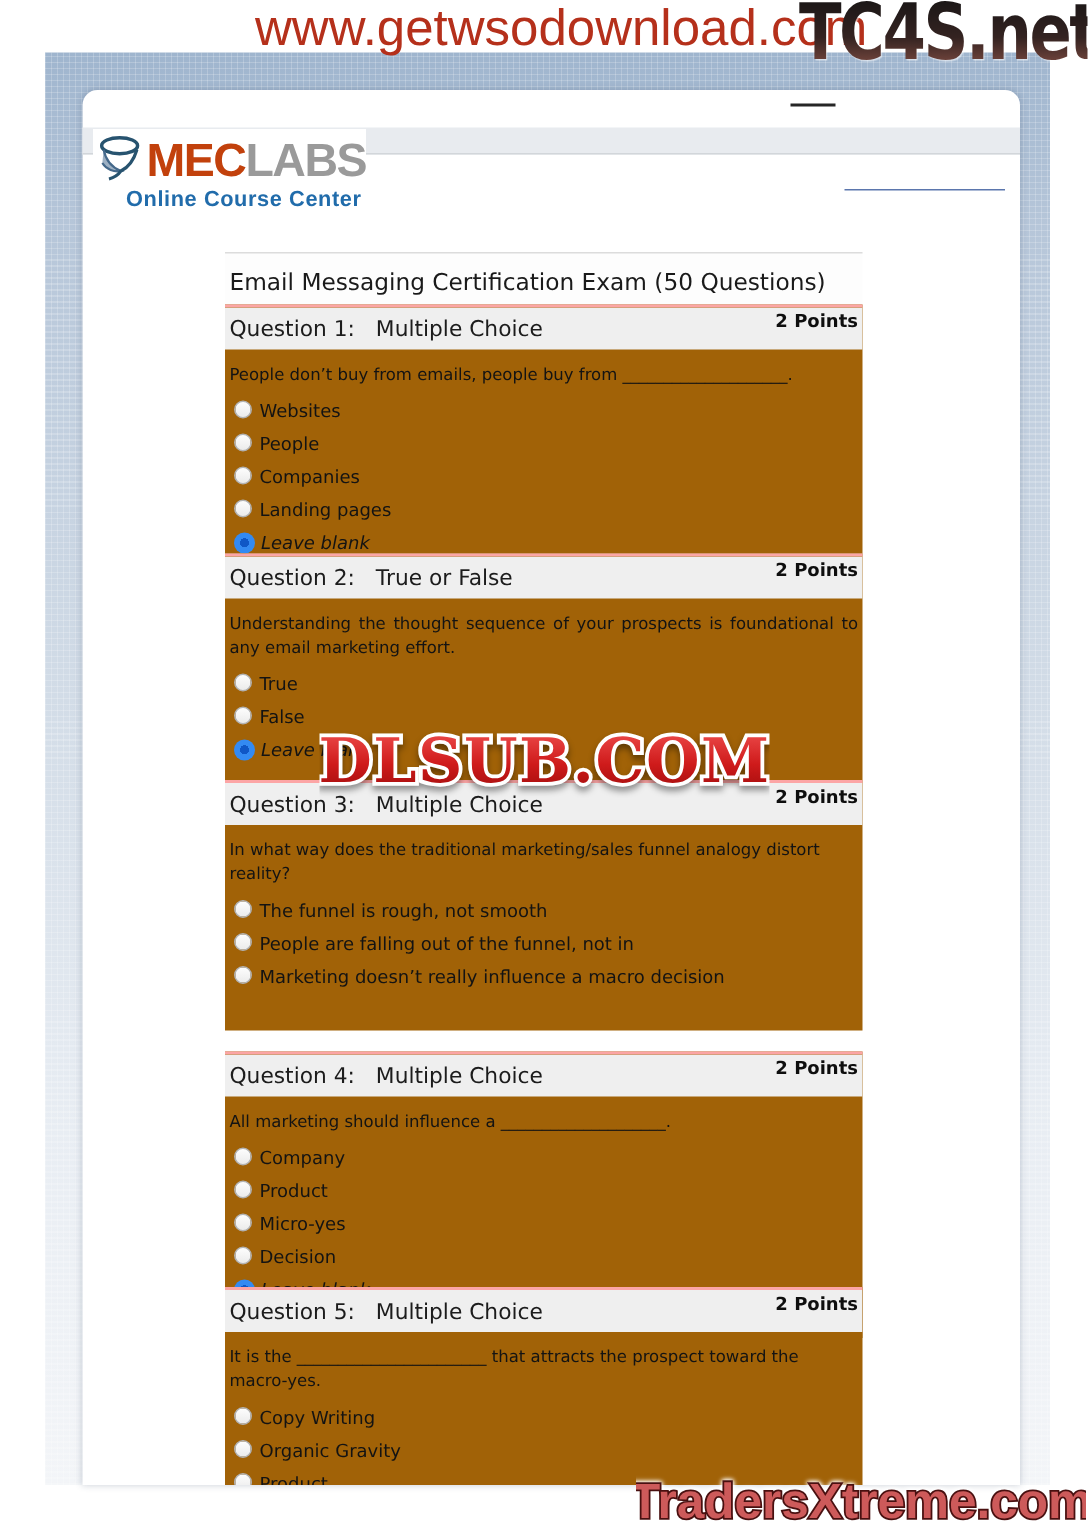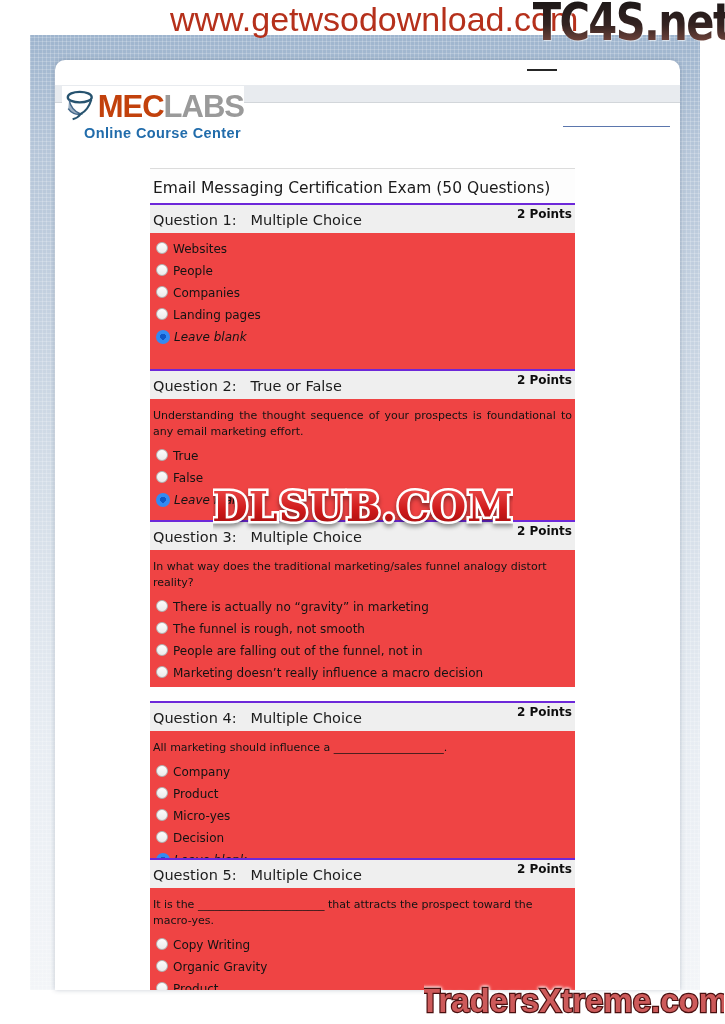"Question 1: Multiple Choice" .section { background: #ef4444 -> #a16207; border-top: 2px solid #6d28d9 -> 2px solid #fca5a5 }
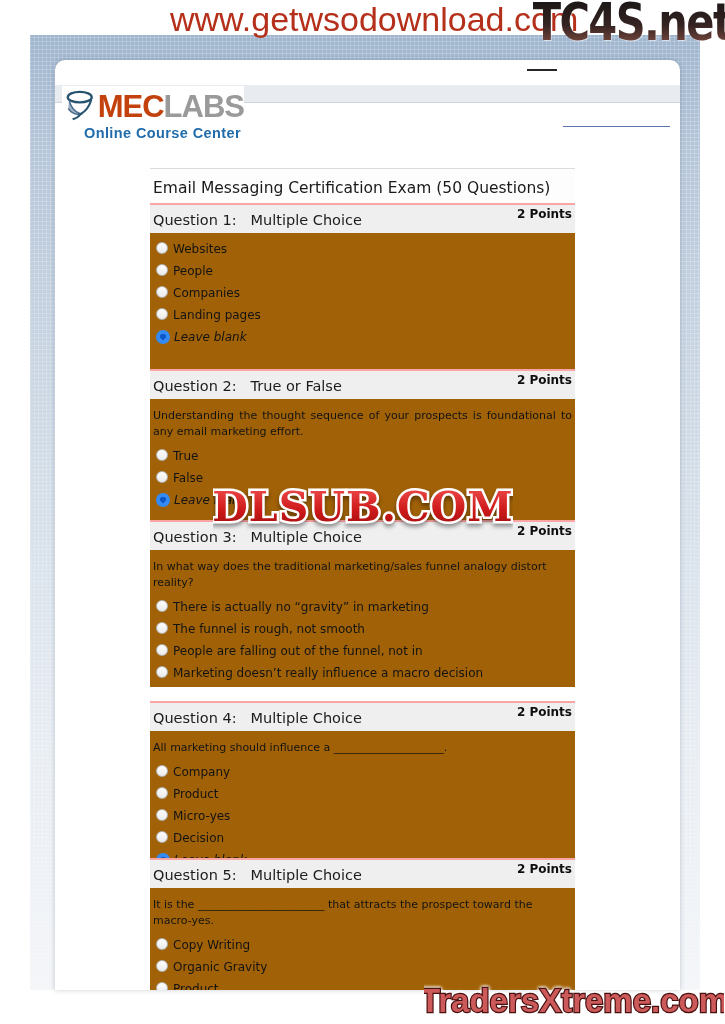"People don’t buy from emails," p.prompt { html: none -> <p>People don’t buy from emails, people buy from ____________________.</p> }
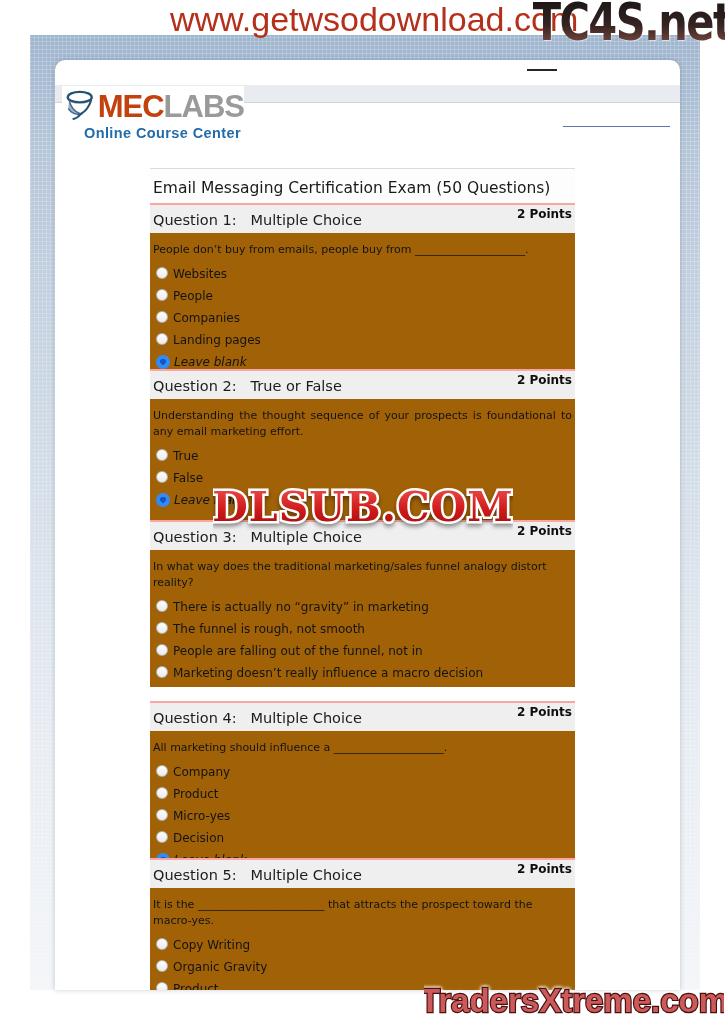"There is actually no “gravity”" div.opt { html: <div> <span></span> <span>There is actually no “gravity” in marketing</span> </div> -> none }
